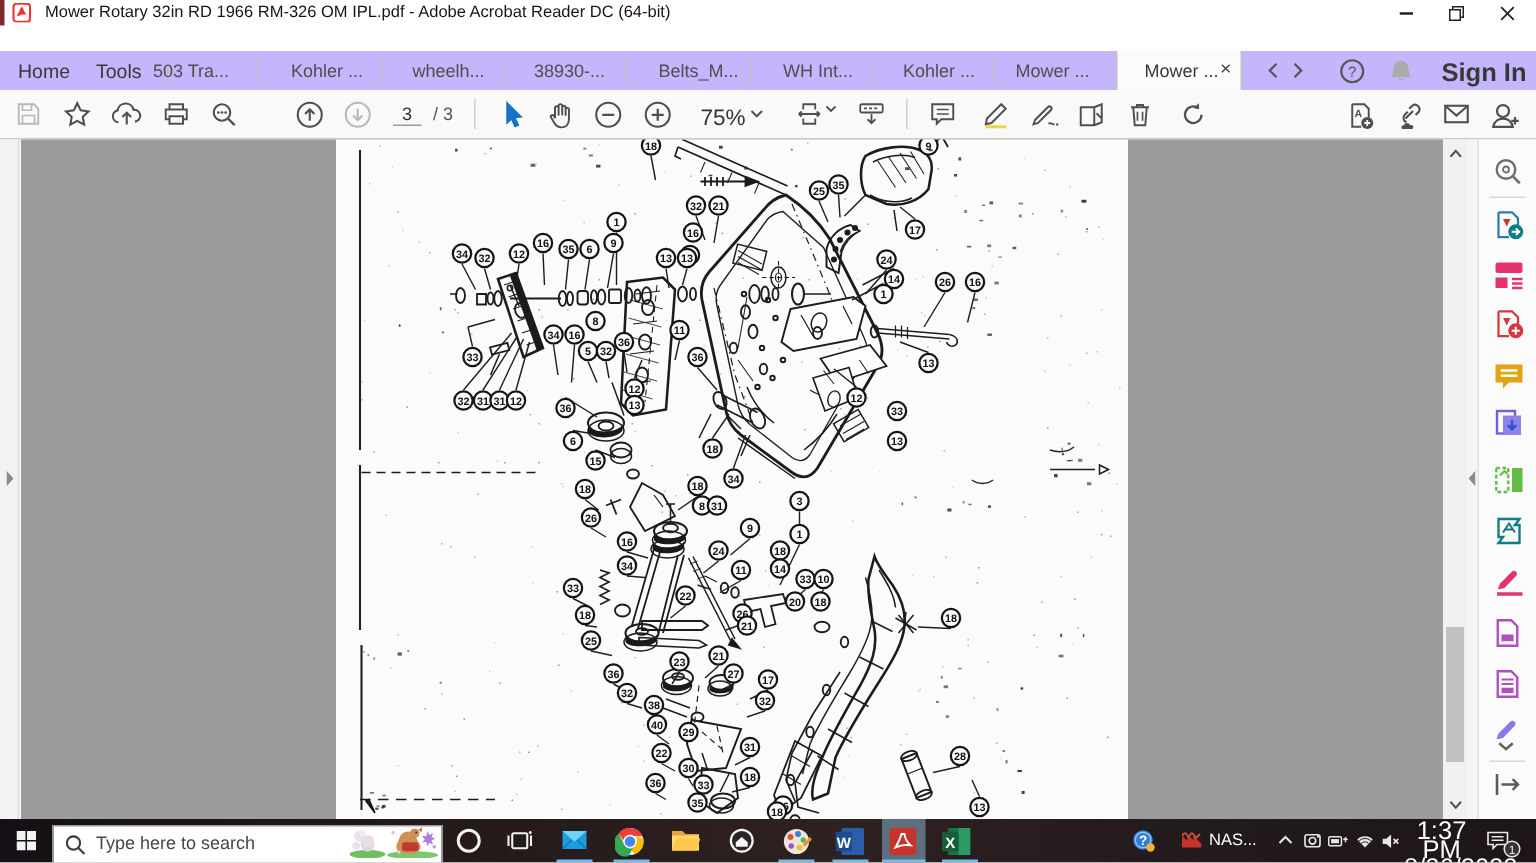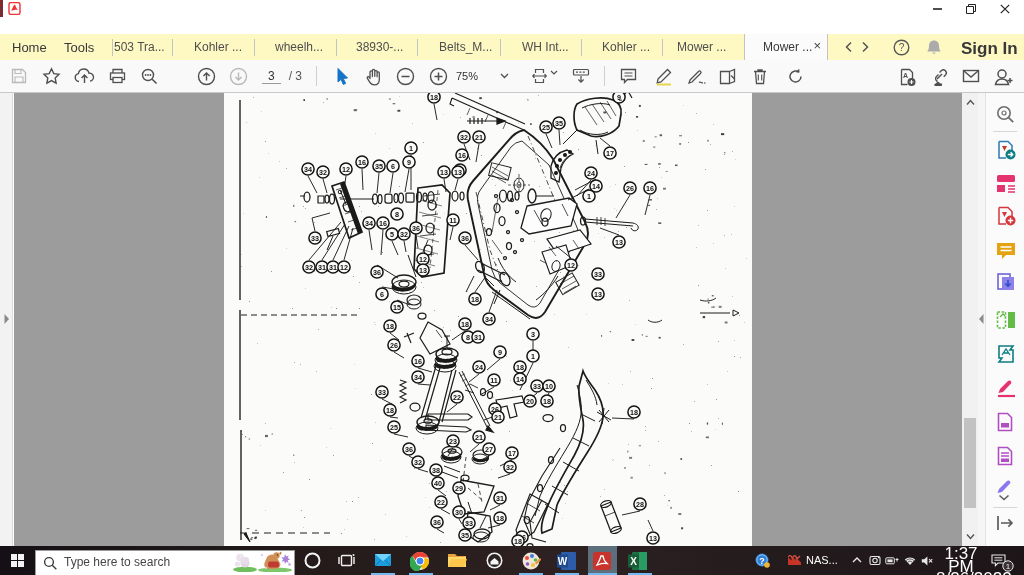"Mower Rotary 32in RD 1966" span.ttext { html: none -> <span>Mower Rotary 32in RD 1966 RM-326 OM IPL.pdf - Adobe Acrobat Reader DC (64-bit)</span> }
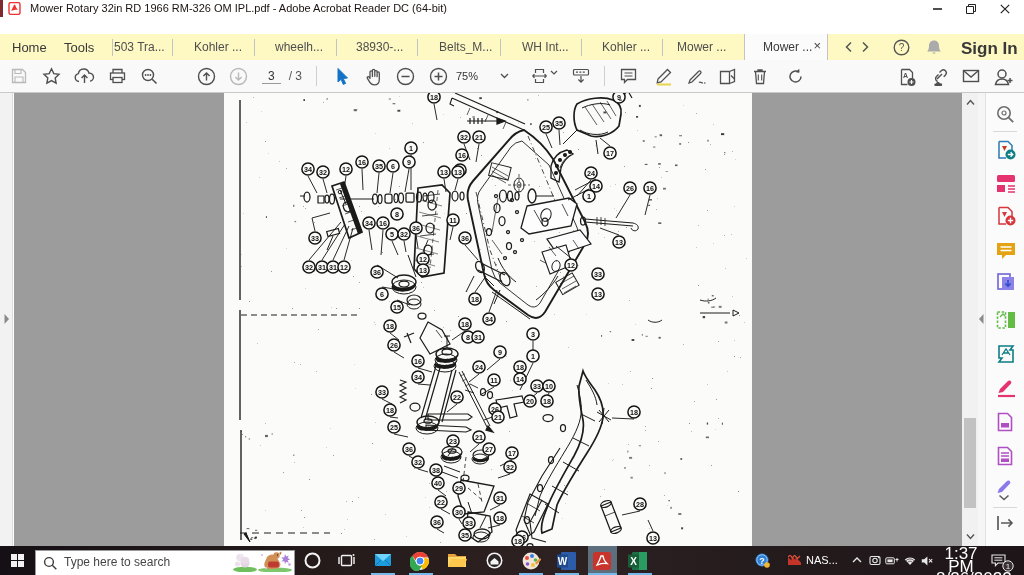"Home" #tabbar { background: #fef9c3 -> #c4b5fd }
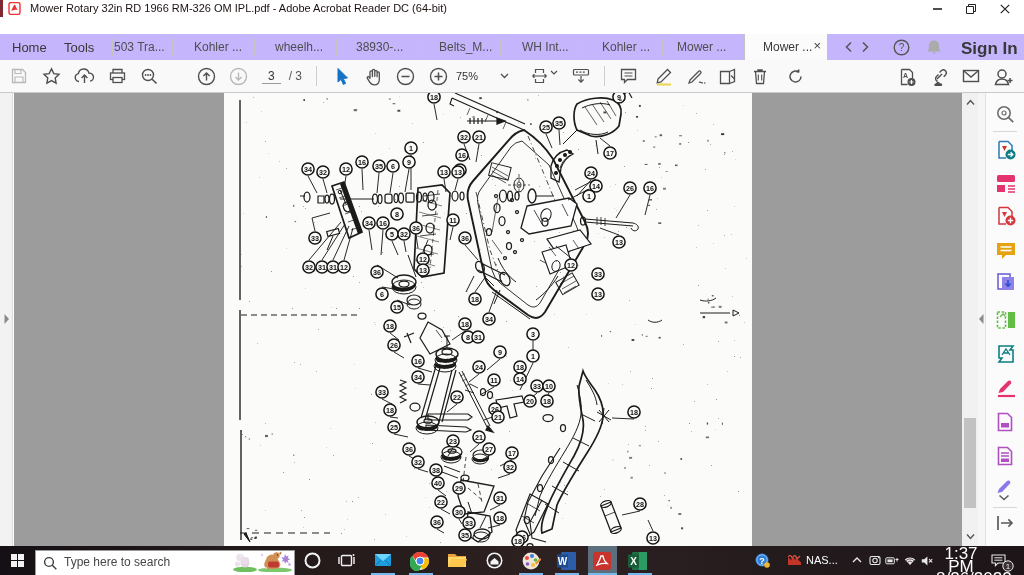"503 Tra..." span.tablabel { left: 114px -> 102px }
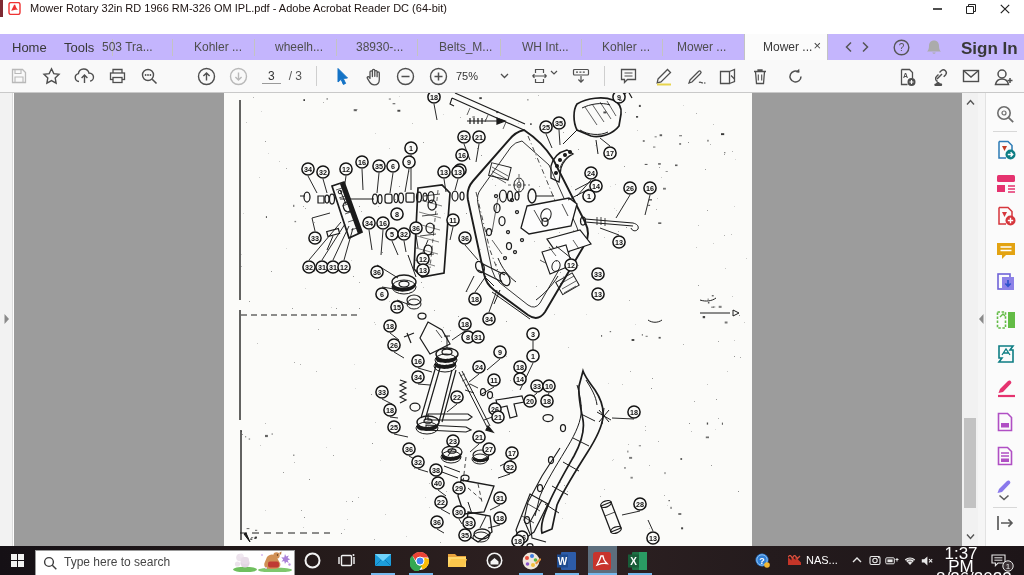"75%" div.tbi { font-size: 11px -> 15px; left: 456px -> 467px }
